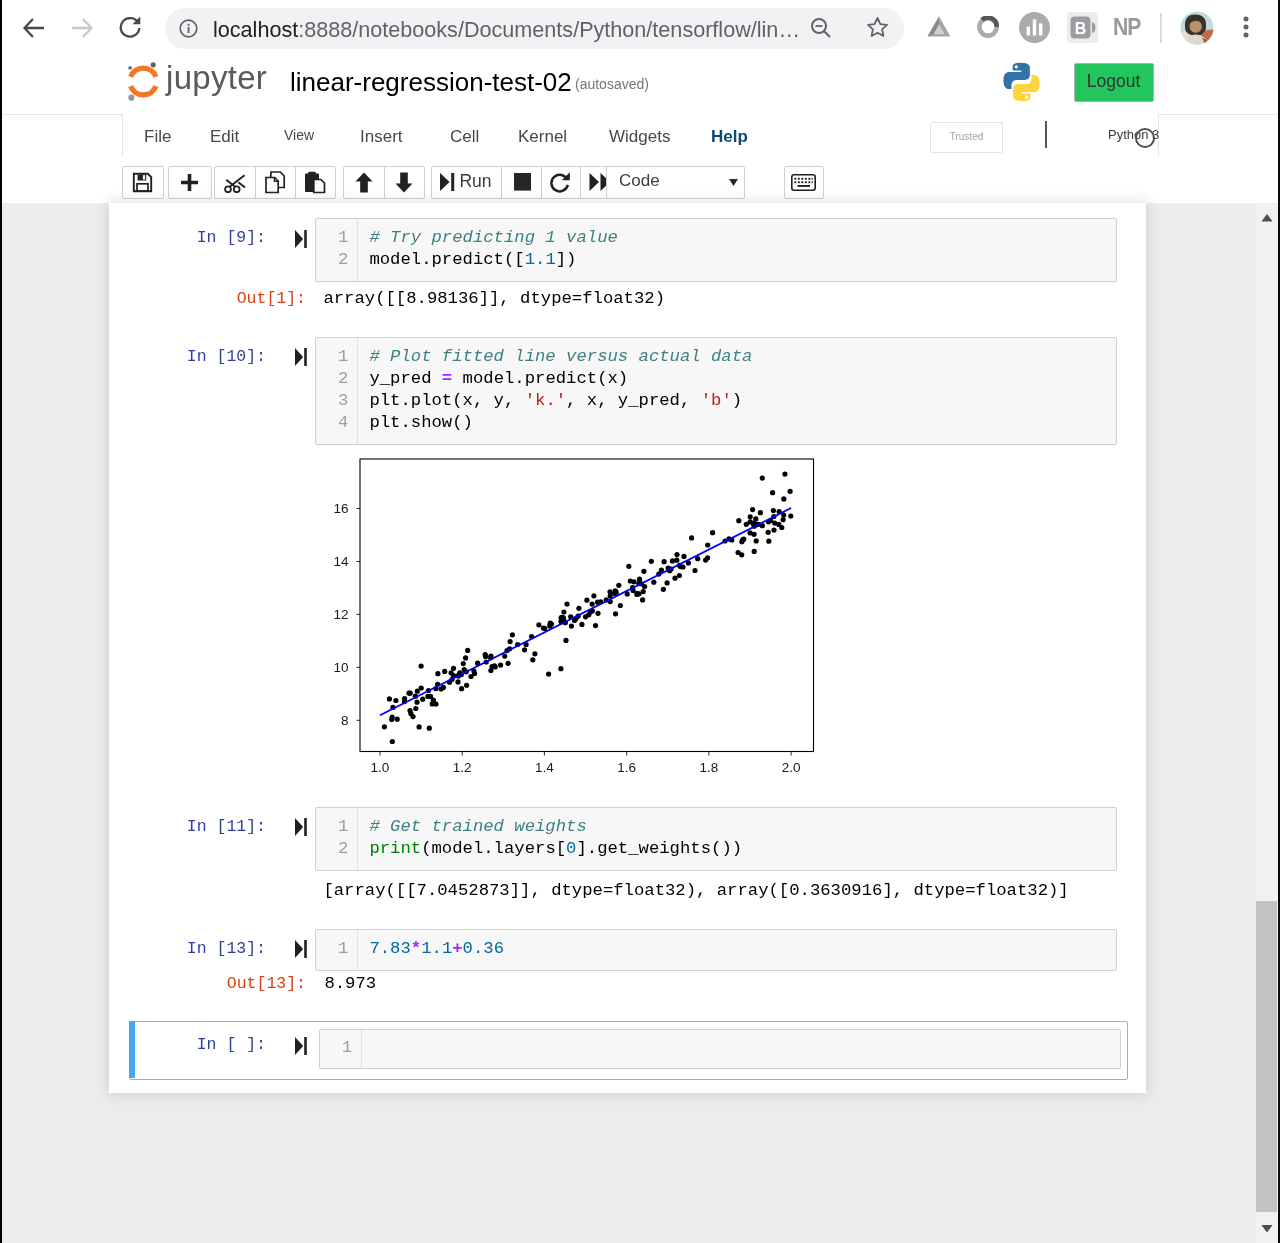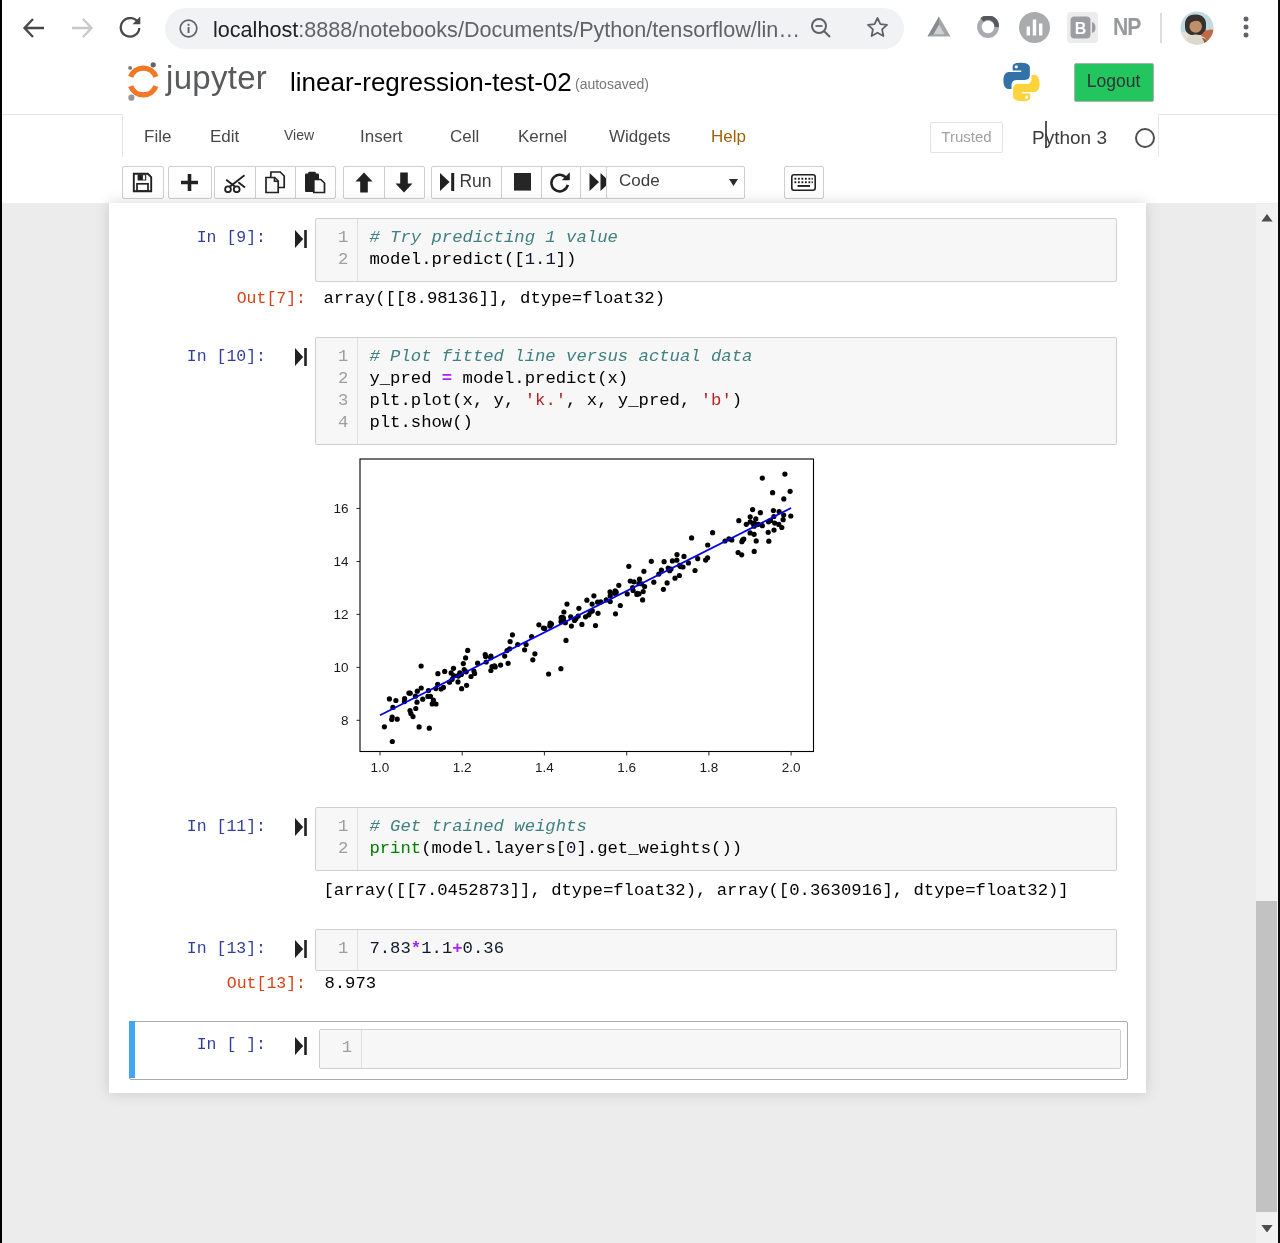"Help" div.abs { color: #a16207 -> #0c4a6e; font-weight: none -> bold }
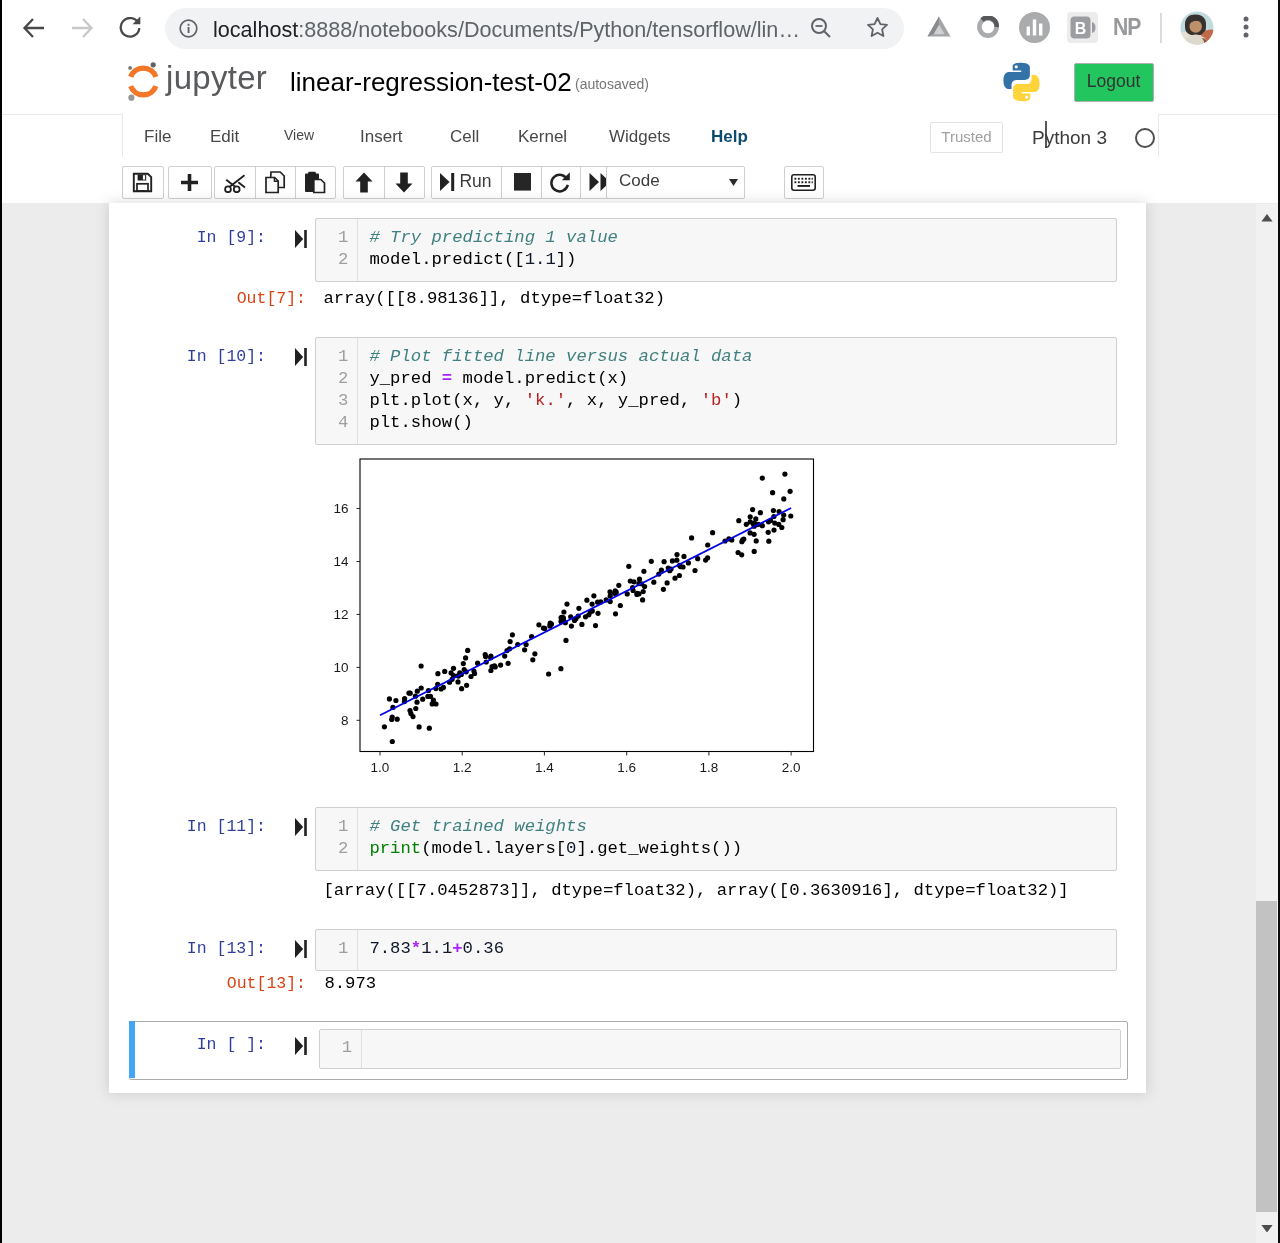"Trusted" div.abs { font-size: 15px -> 10px }
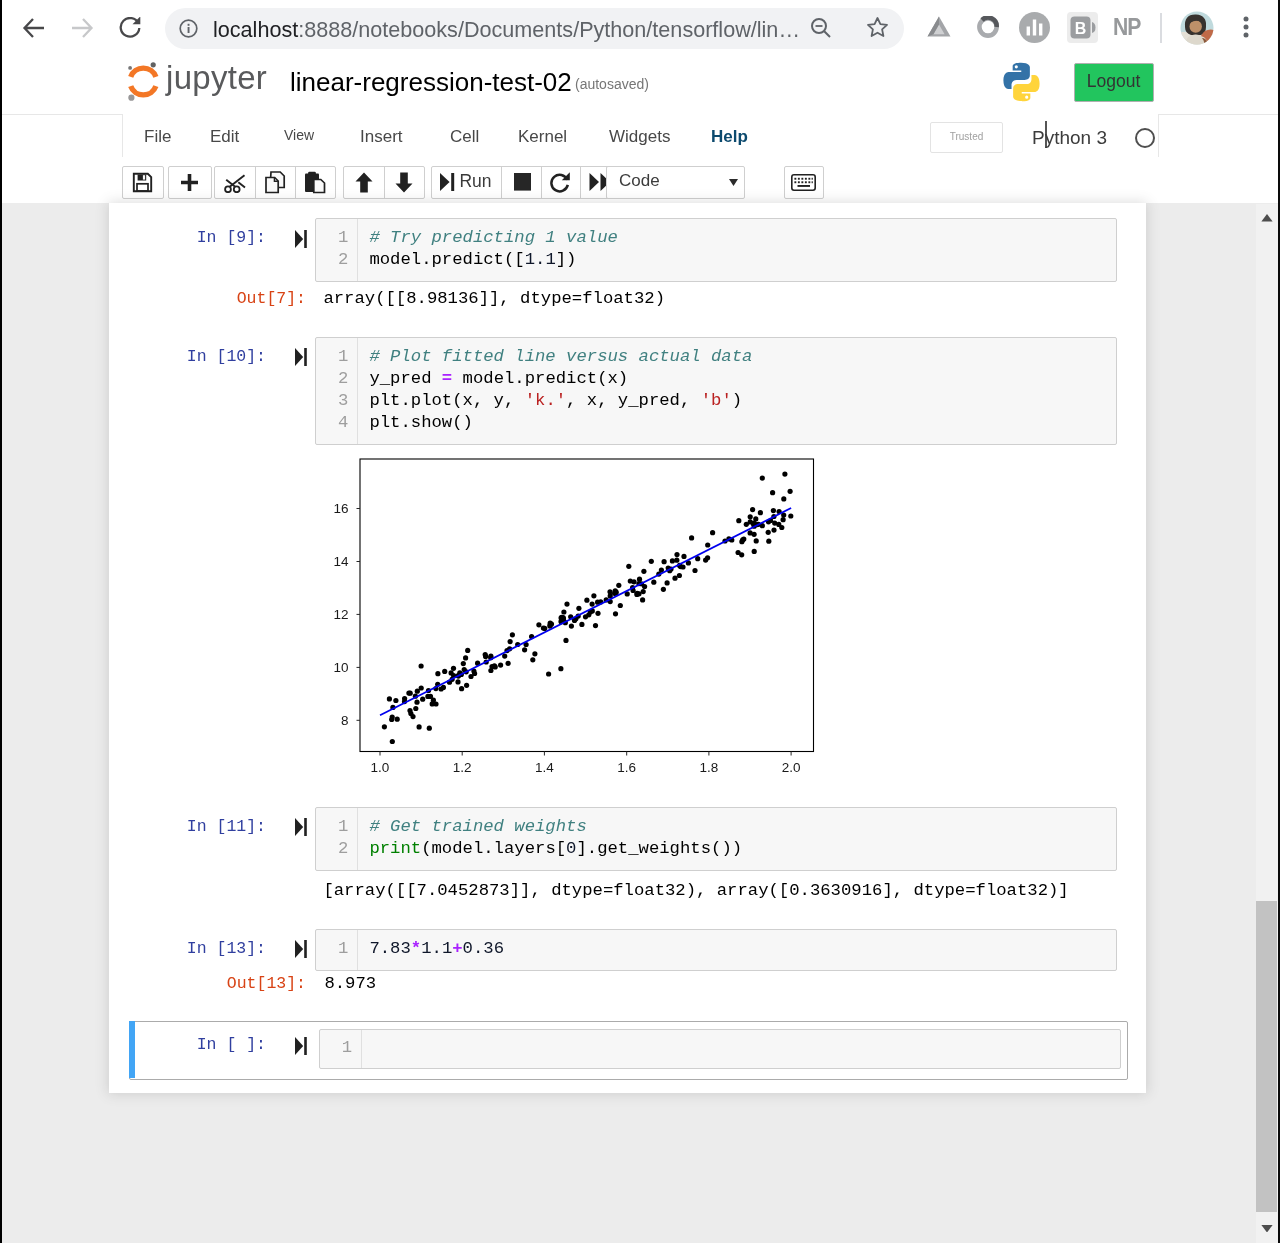"Python 3" div.abs { font-size: 19px -> 13px; left: 1032px -> 1108px }
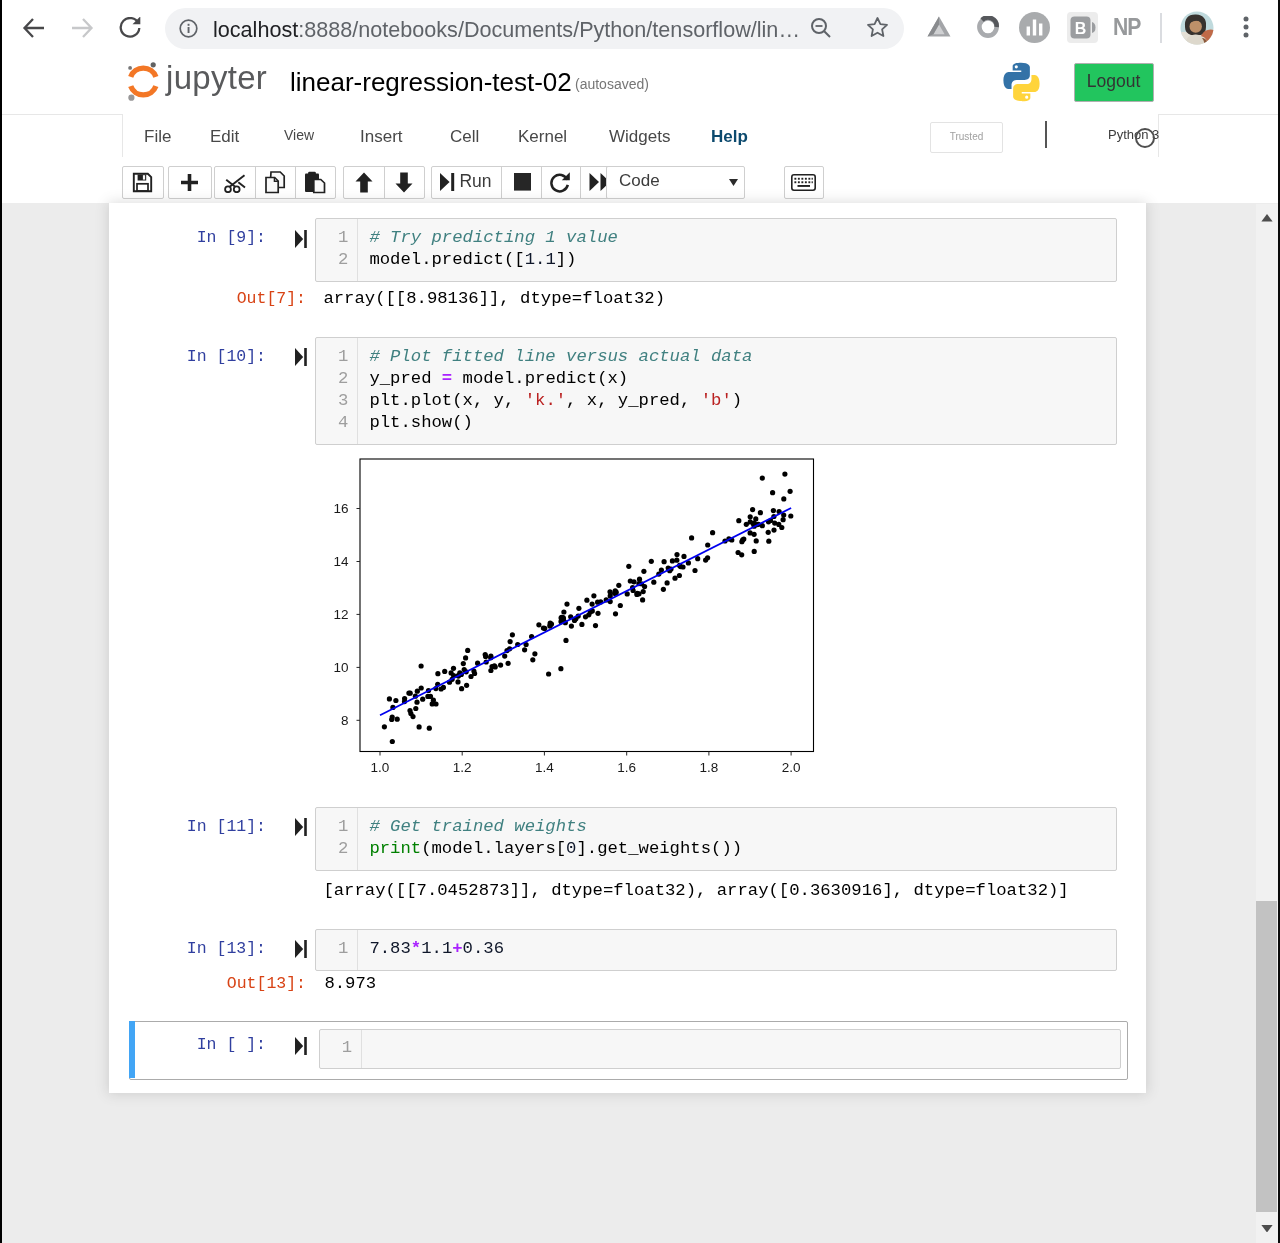"1.1" .cm-n { color: #0f172a -> #0369a1 }
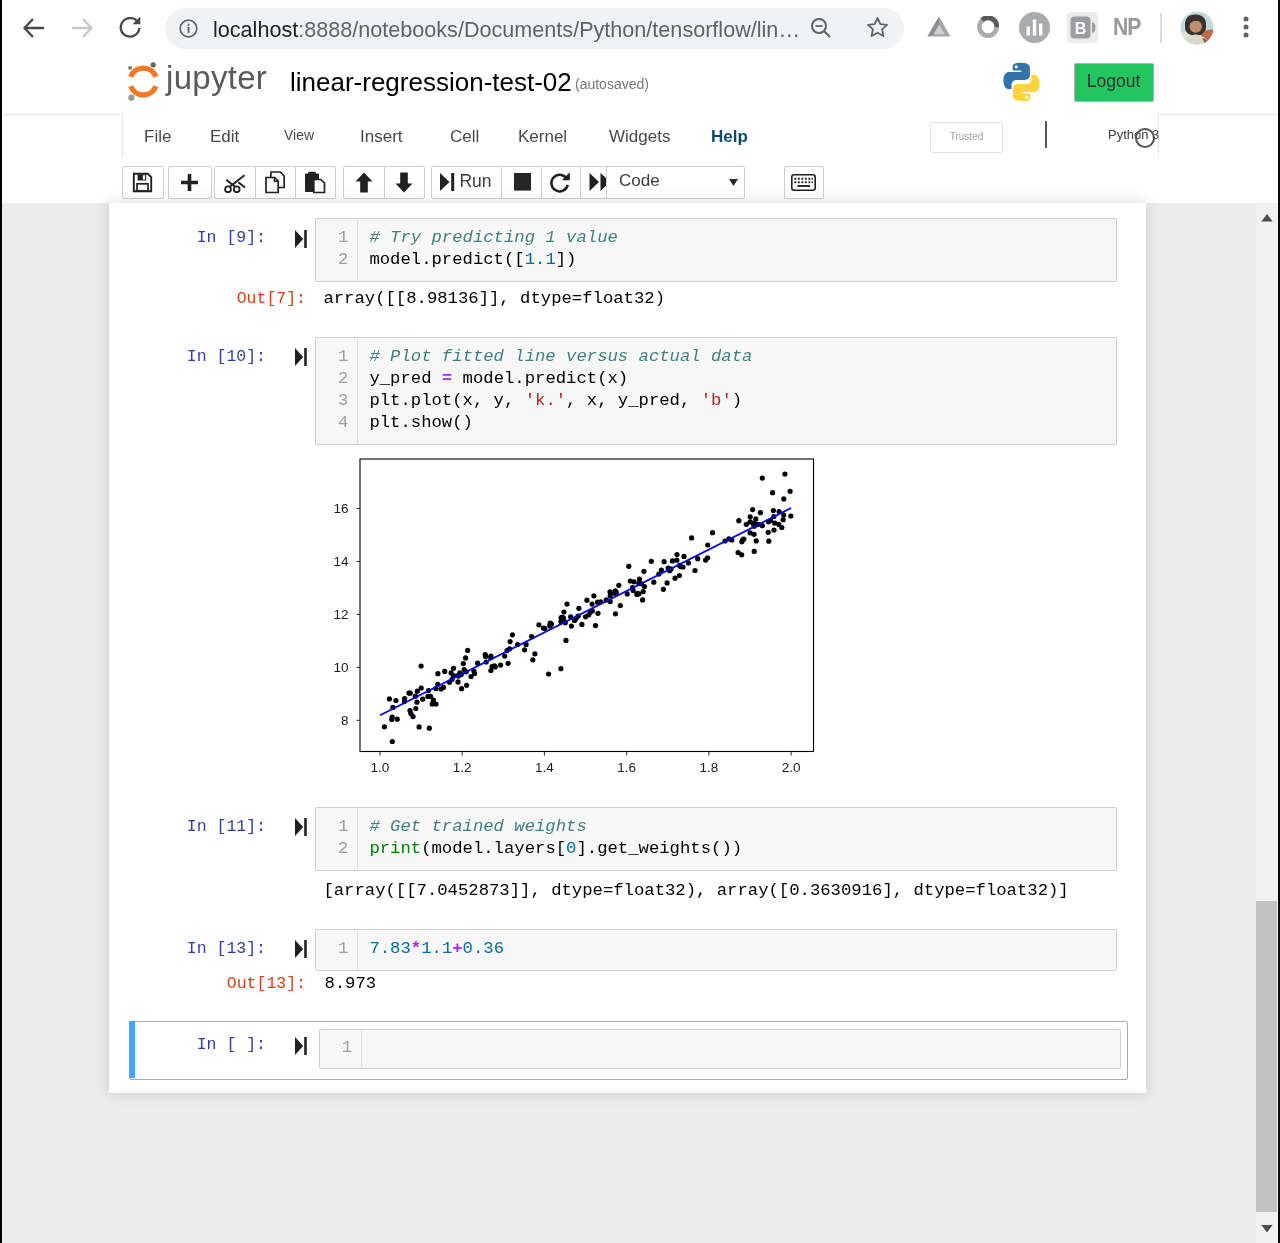"Out[7]:" div.outprompt { text: 7 -> 1 }
